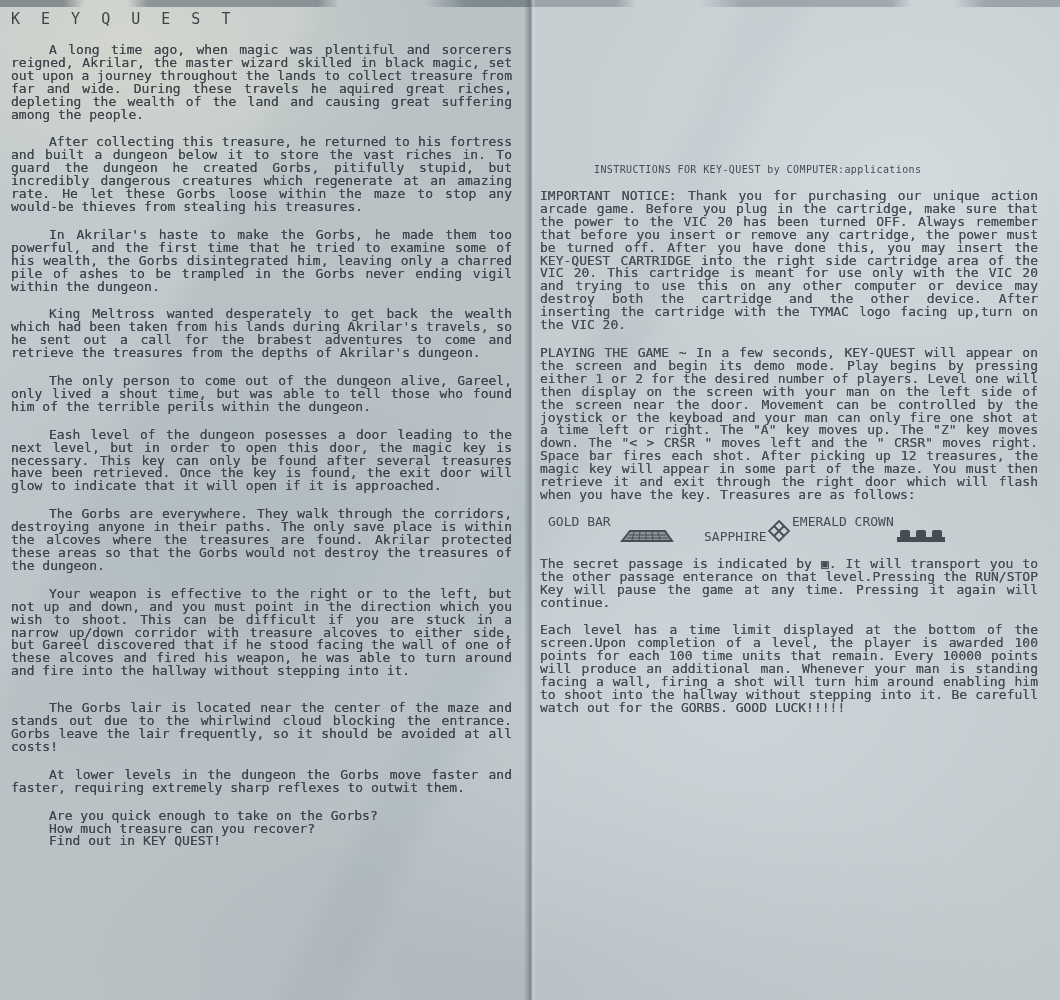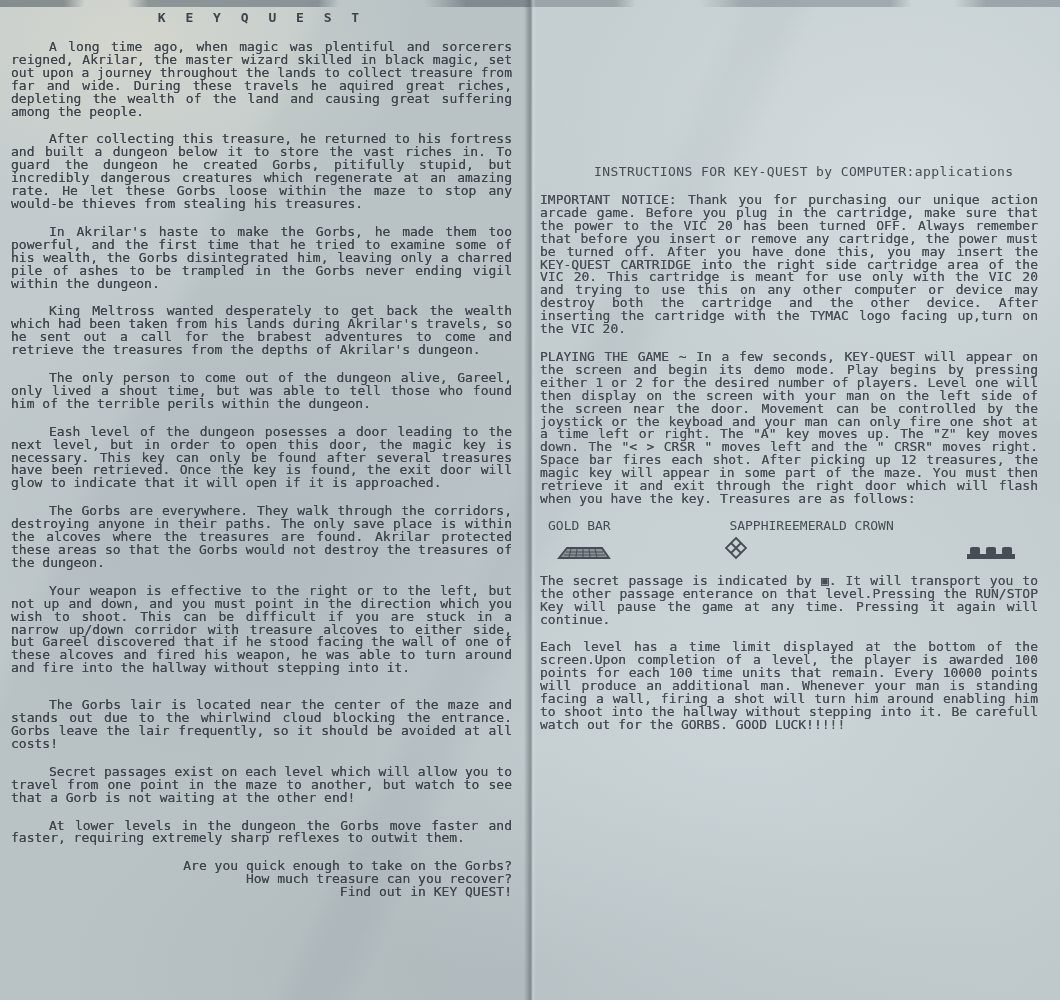"K E Y Q U" .doc-title { font-size: 13px -> 15px; font-weight: bold -> normal; text-align: center -> left }
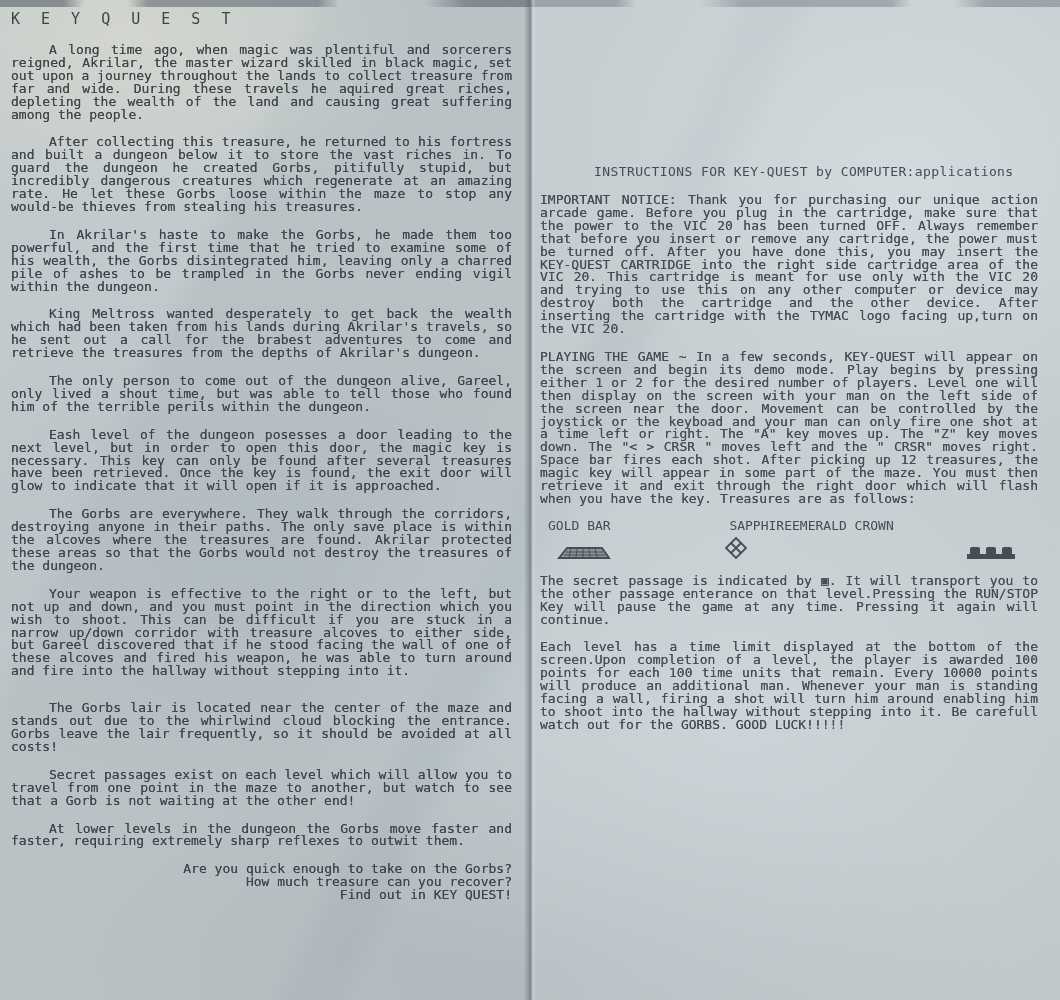"INSTRUCTIONS FOR KEY-QUEST by" .inst-title { font-size: 13px -> 10px }
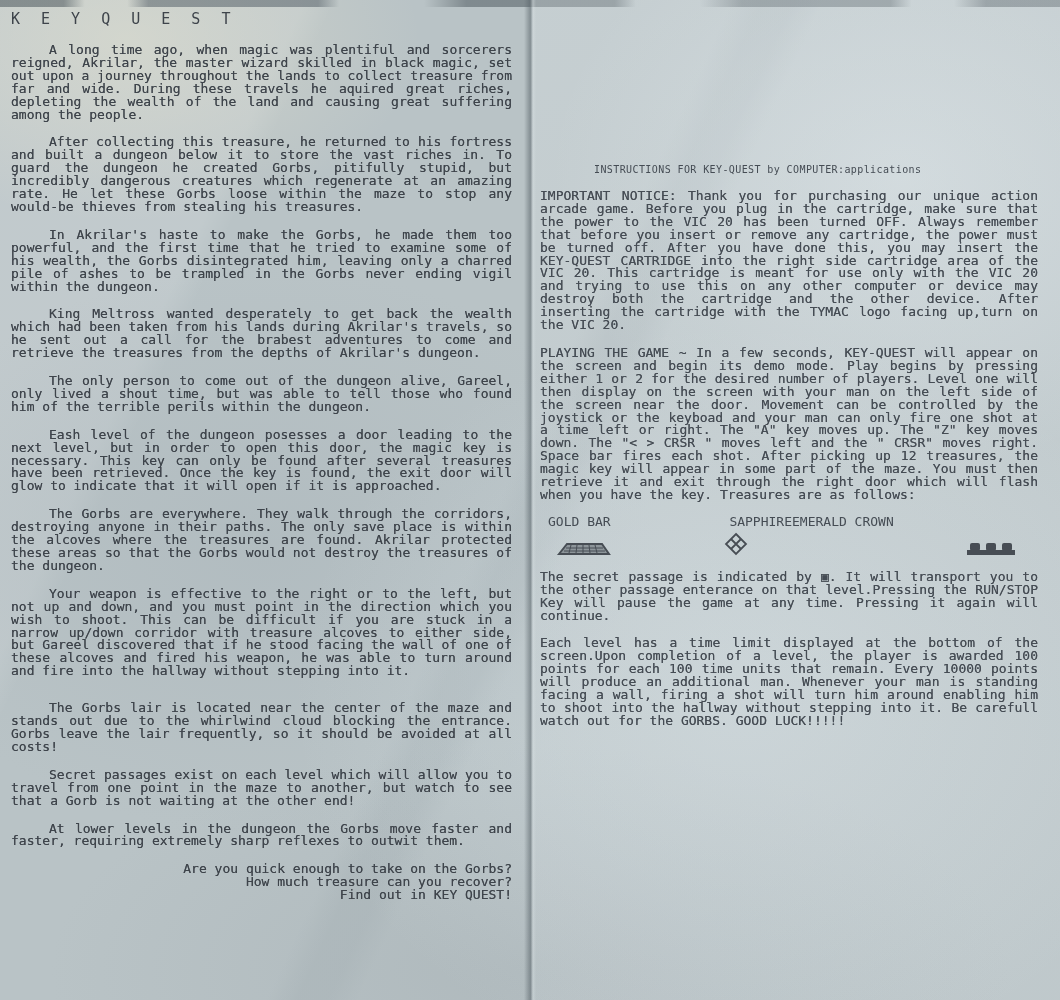"GOLD BAR" .treasure { flex-direction: column -> row }
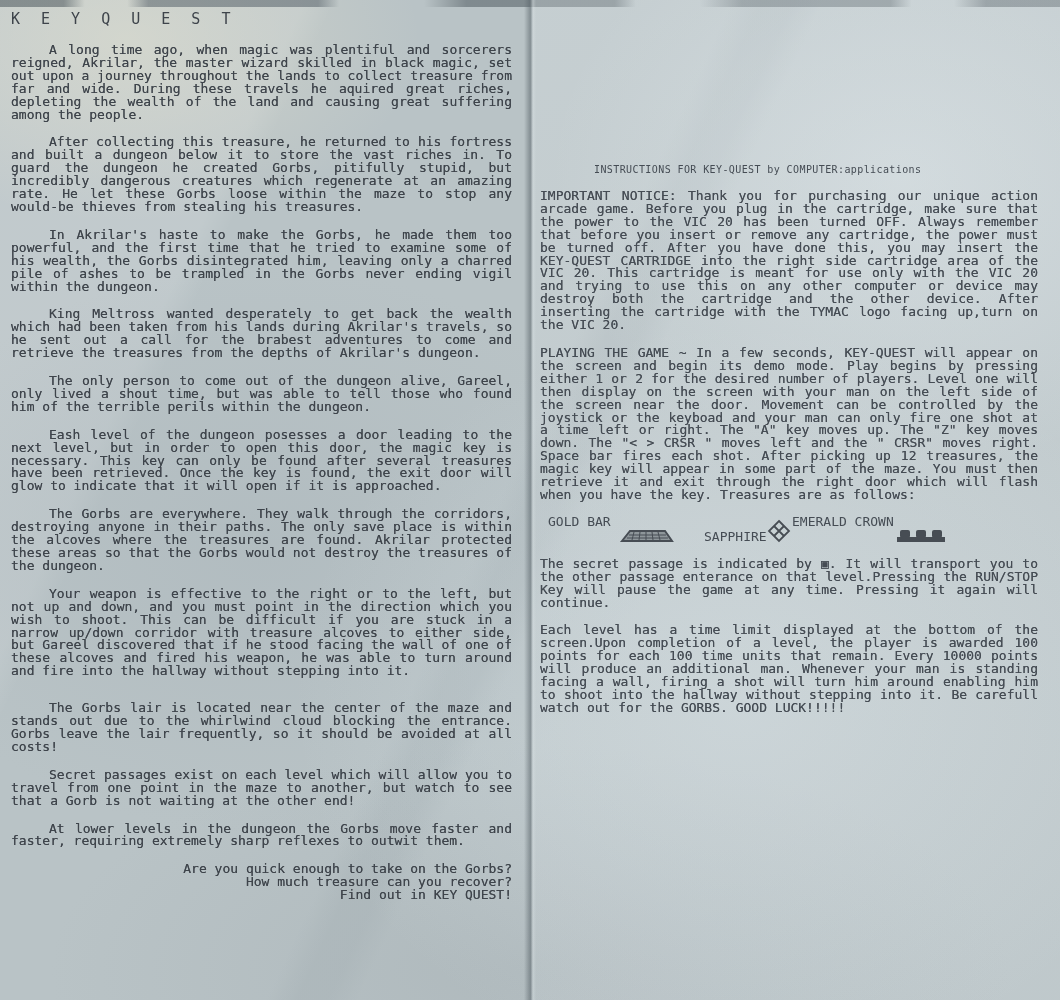"Secret passages exist on each" p.para { html: <p>Secret passages exist on each level which will allow you to travel from one point in the maze to another, but watch to see that a Gorb is not waiting at the other end!</p> -> none }
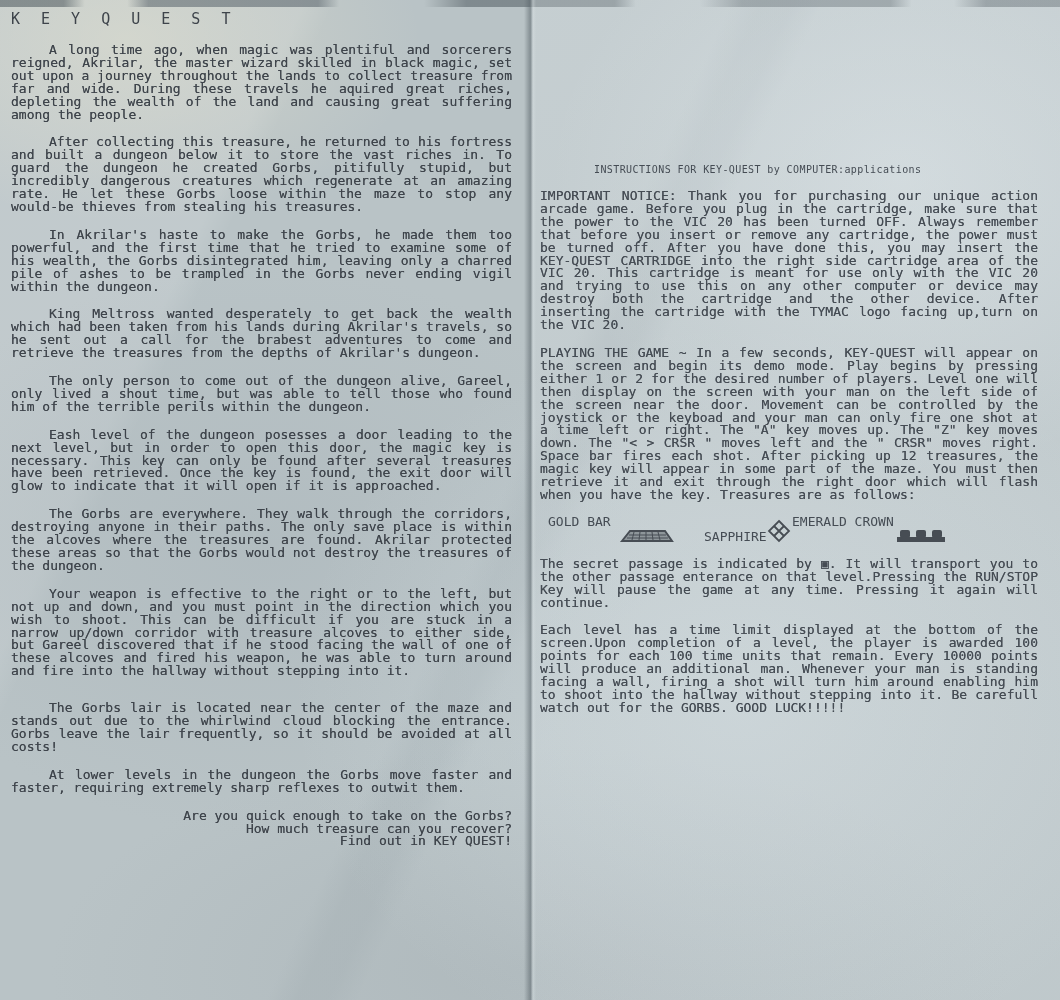"Are you quick enough to" p.para.no-justify { text-align: right -> left }
